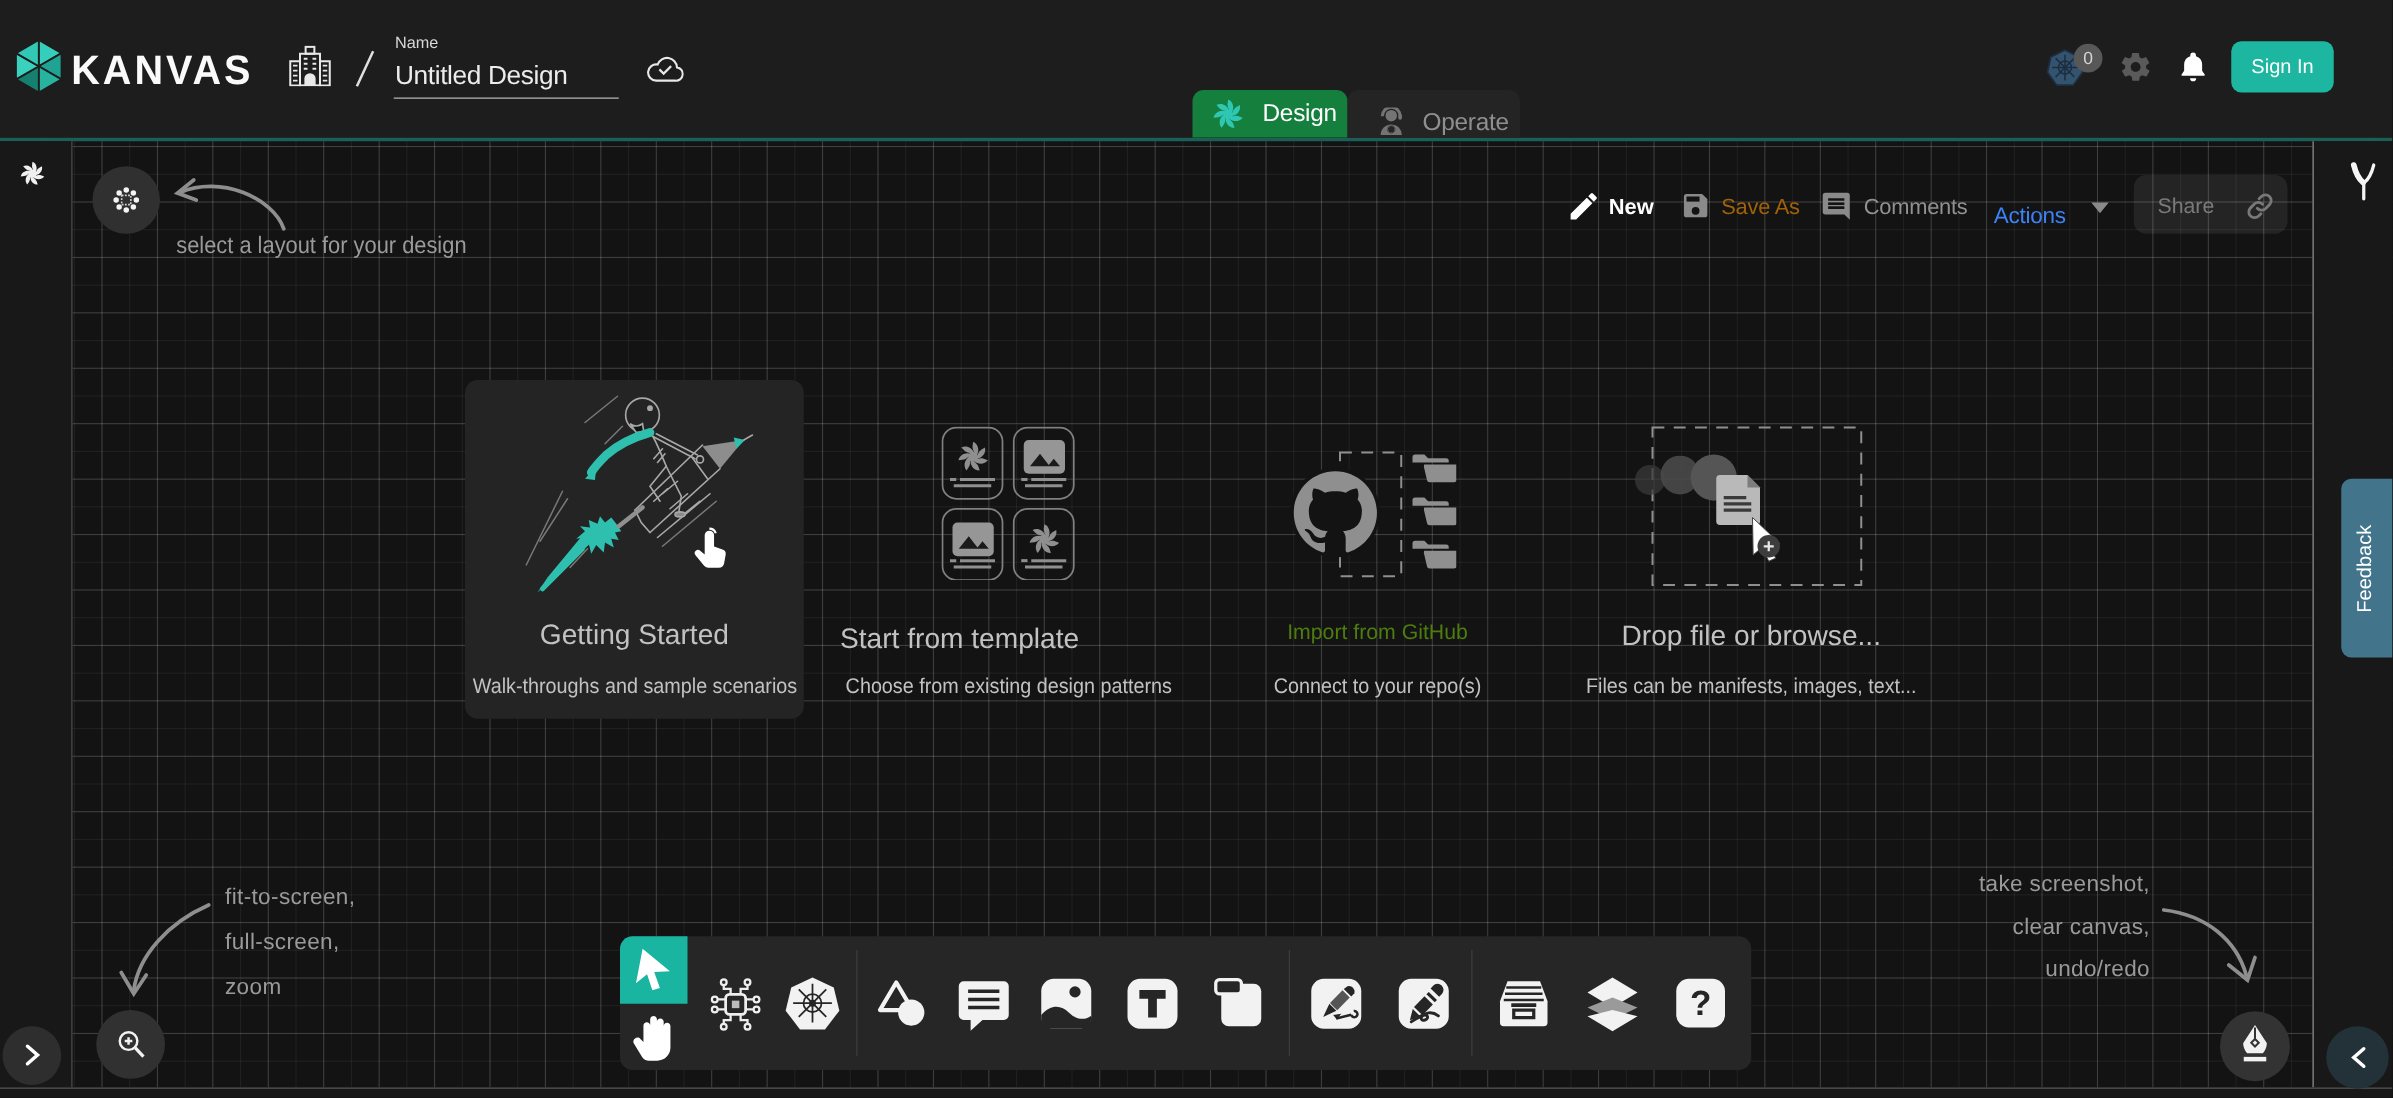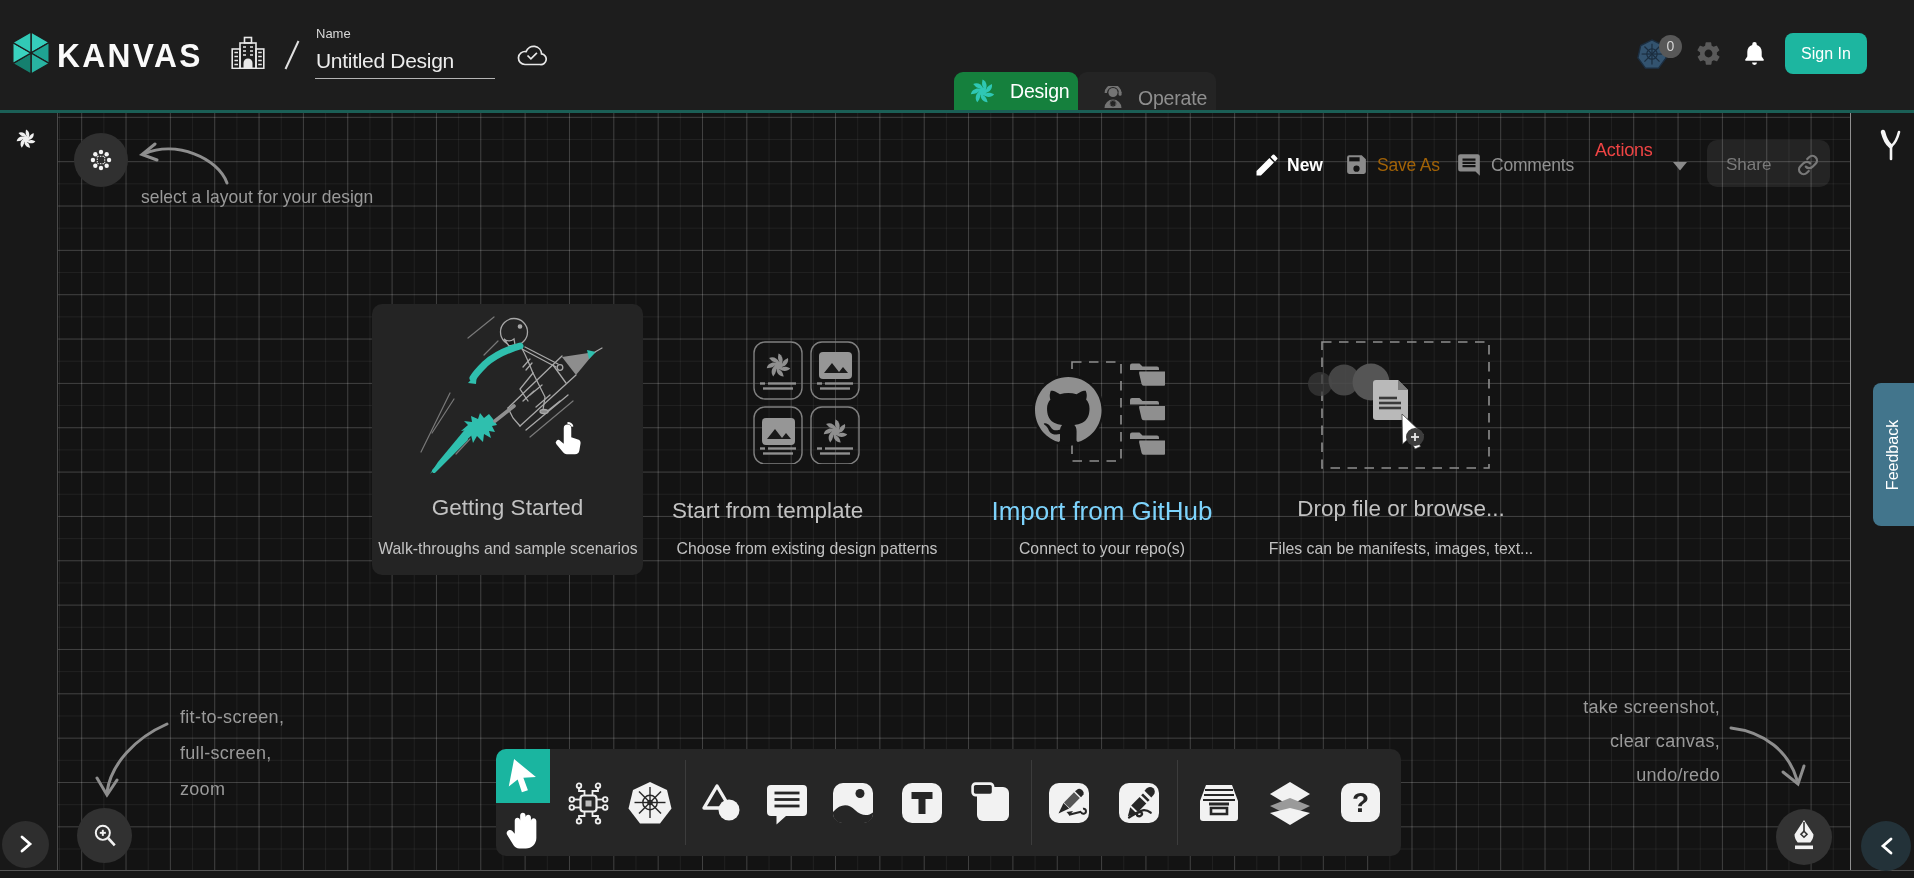"Actions" div.abs { color: #ef4444 -> #3b82f6; top: 140px -> 162px }
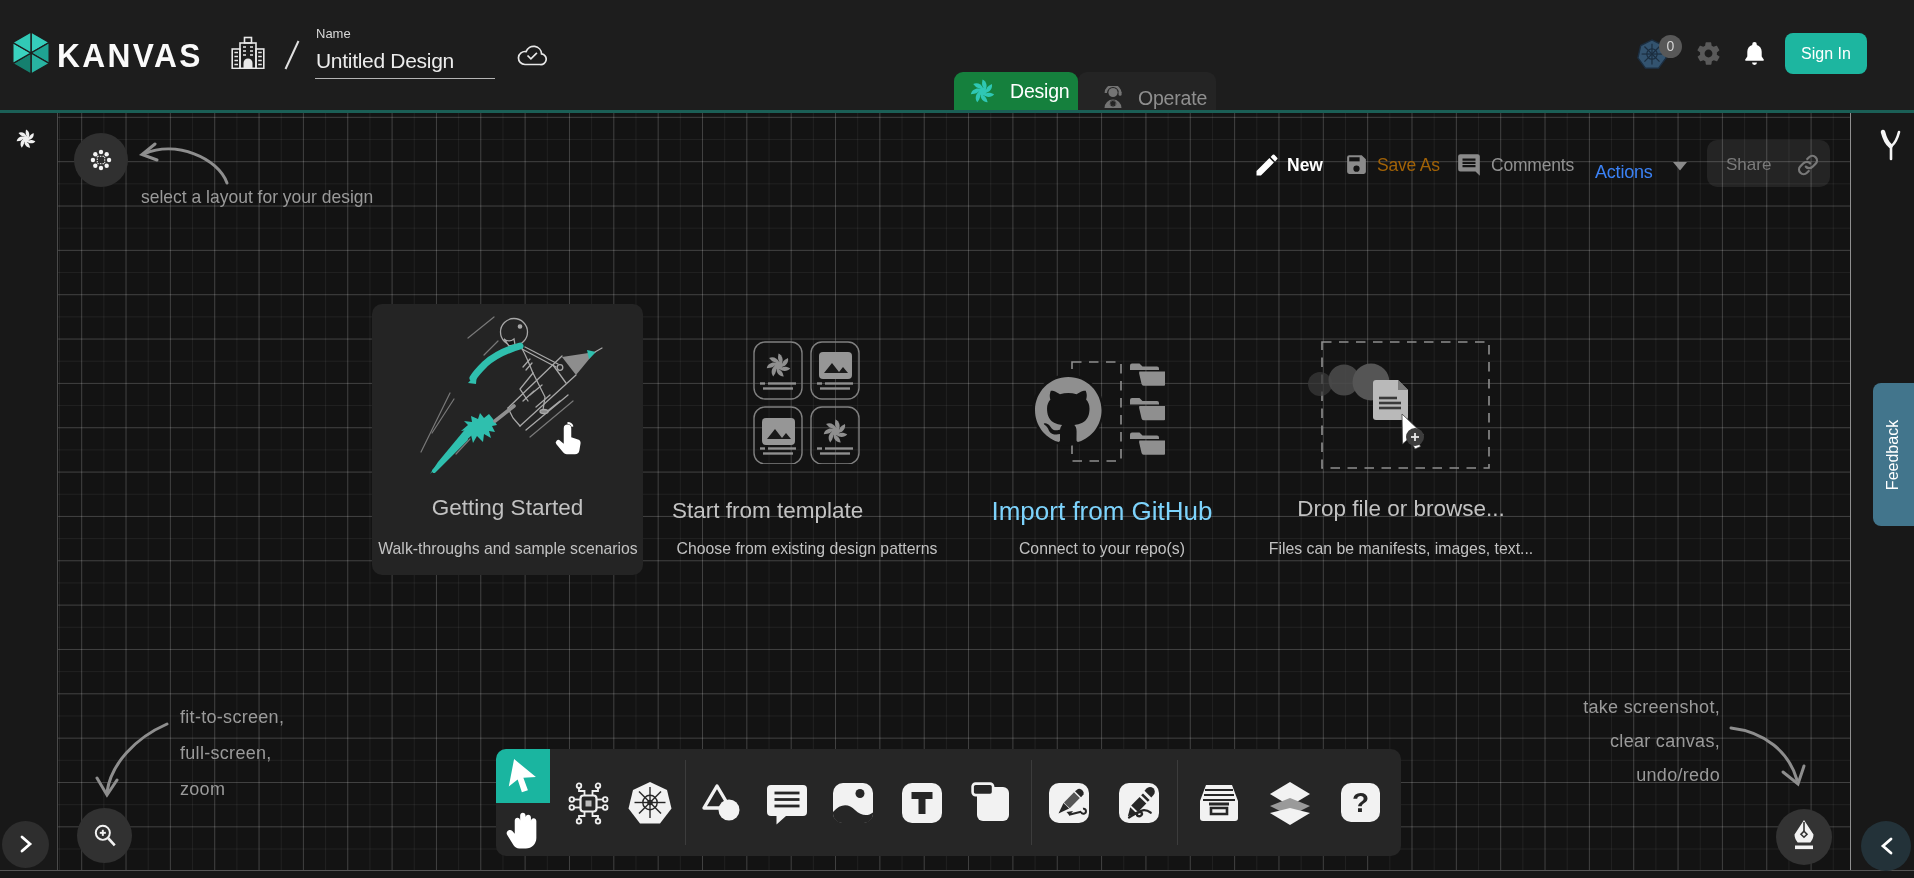"Import from GitHub" div.abs { color: #7dd3fc -> #4d7c0f; font-size: 26px -> 17px }
